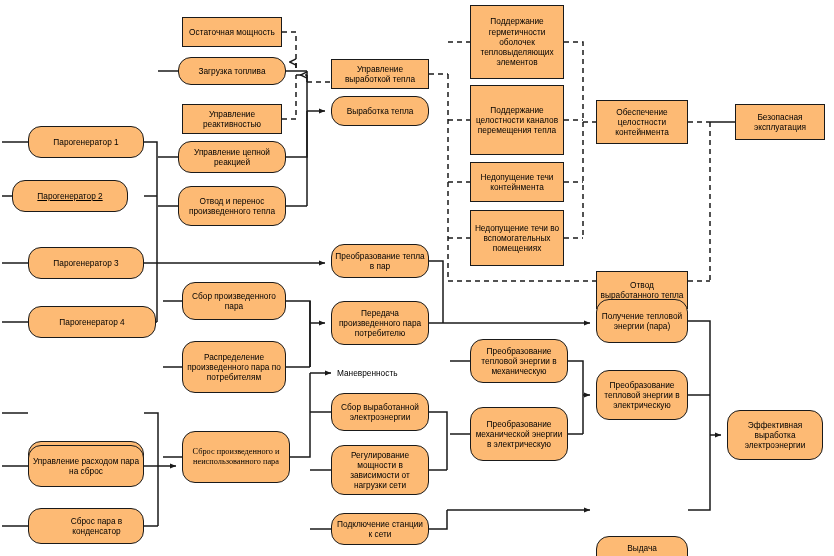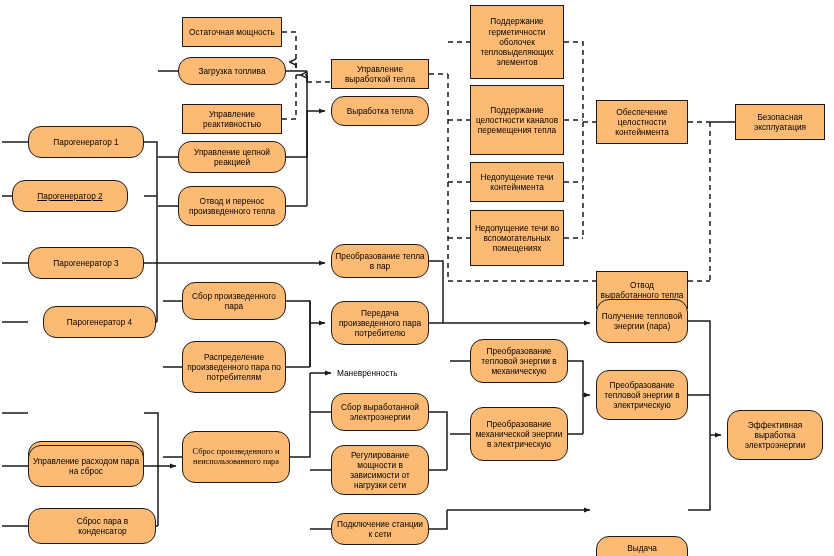"Парогенератор 4" div.node { left: 43px -> 28px; width: 113px -> 128px }
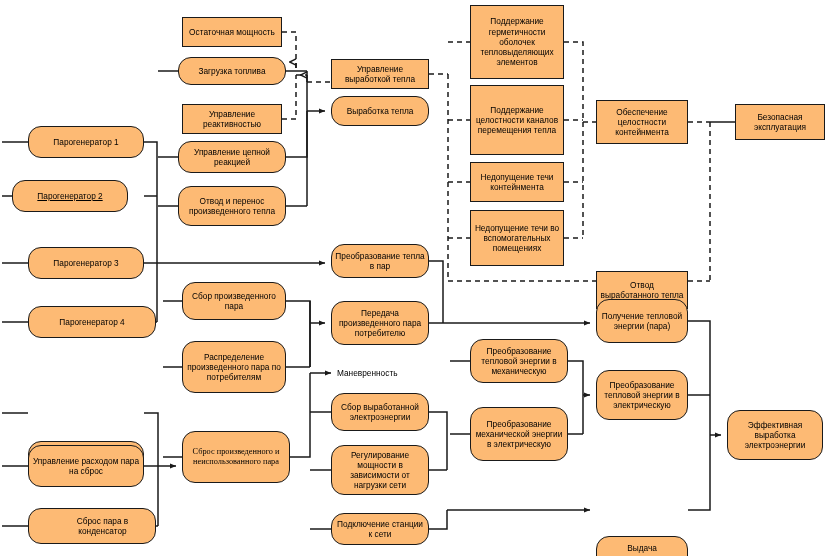"Сброс пара в конденсатор" div.node { width: 128px -> 116px }
